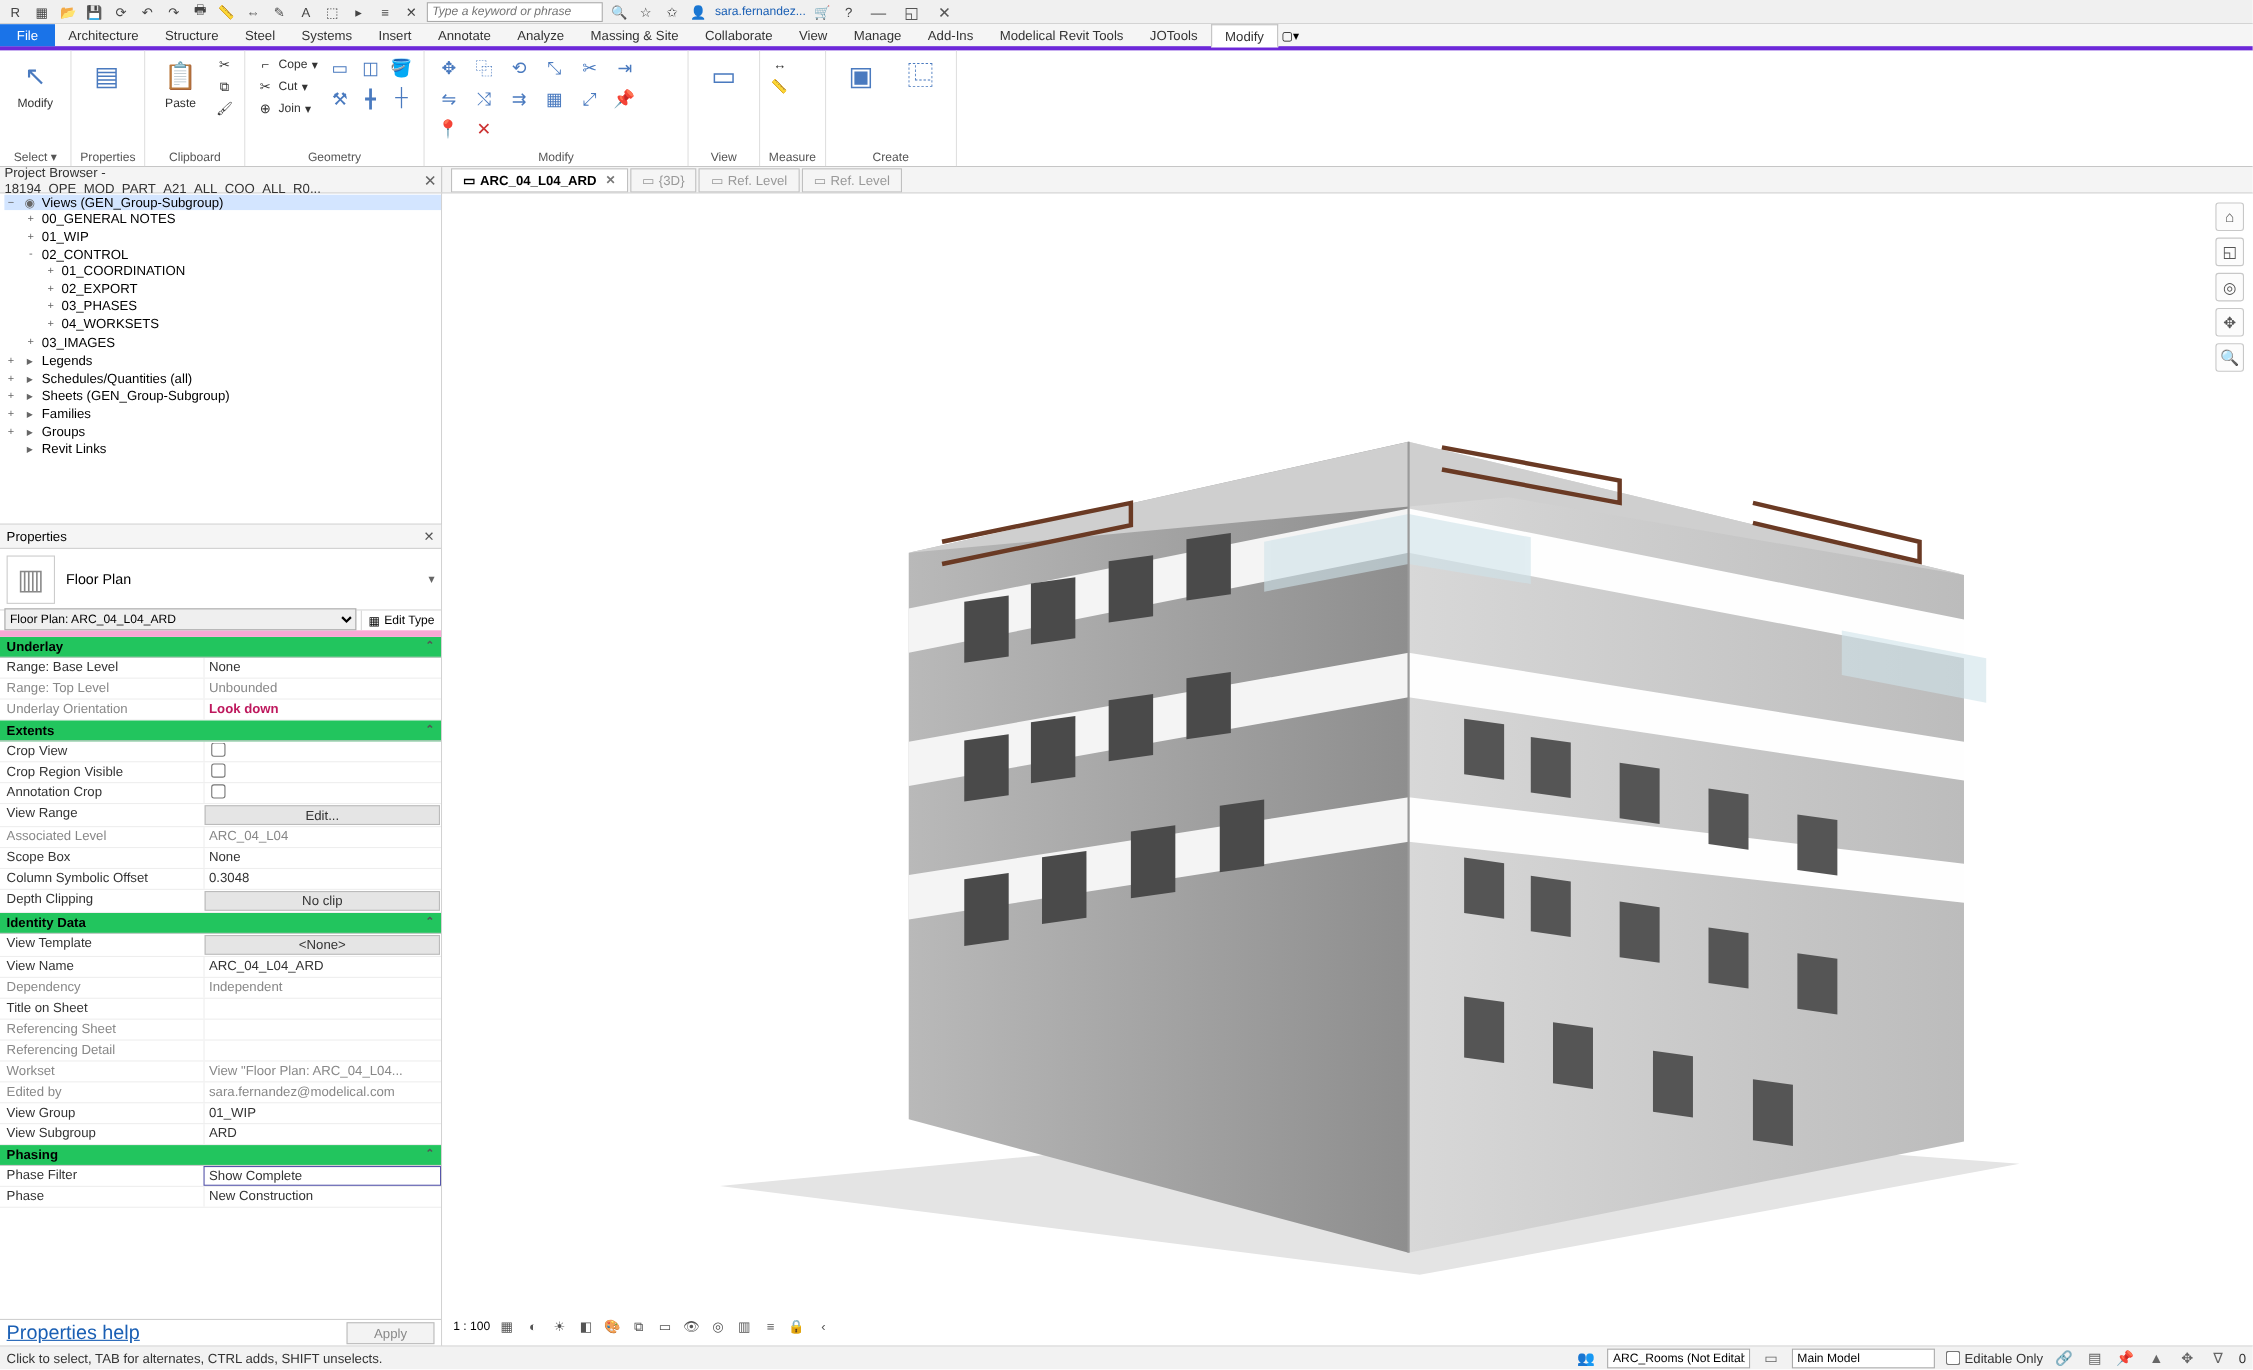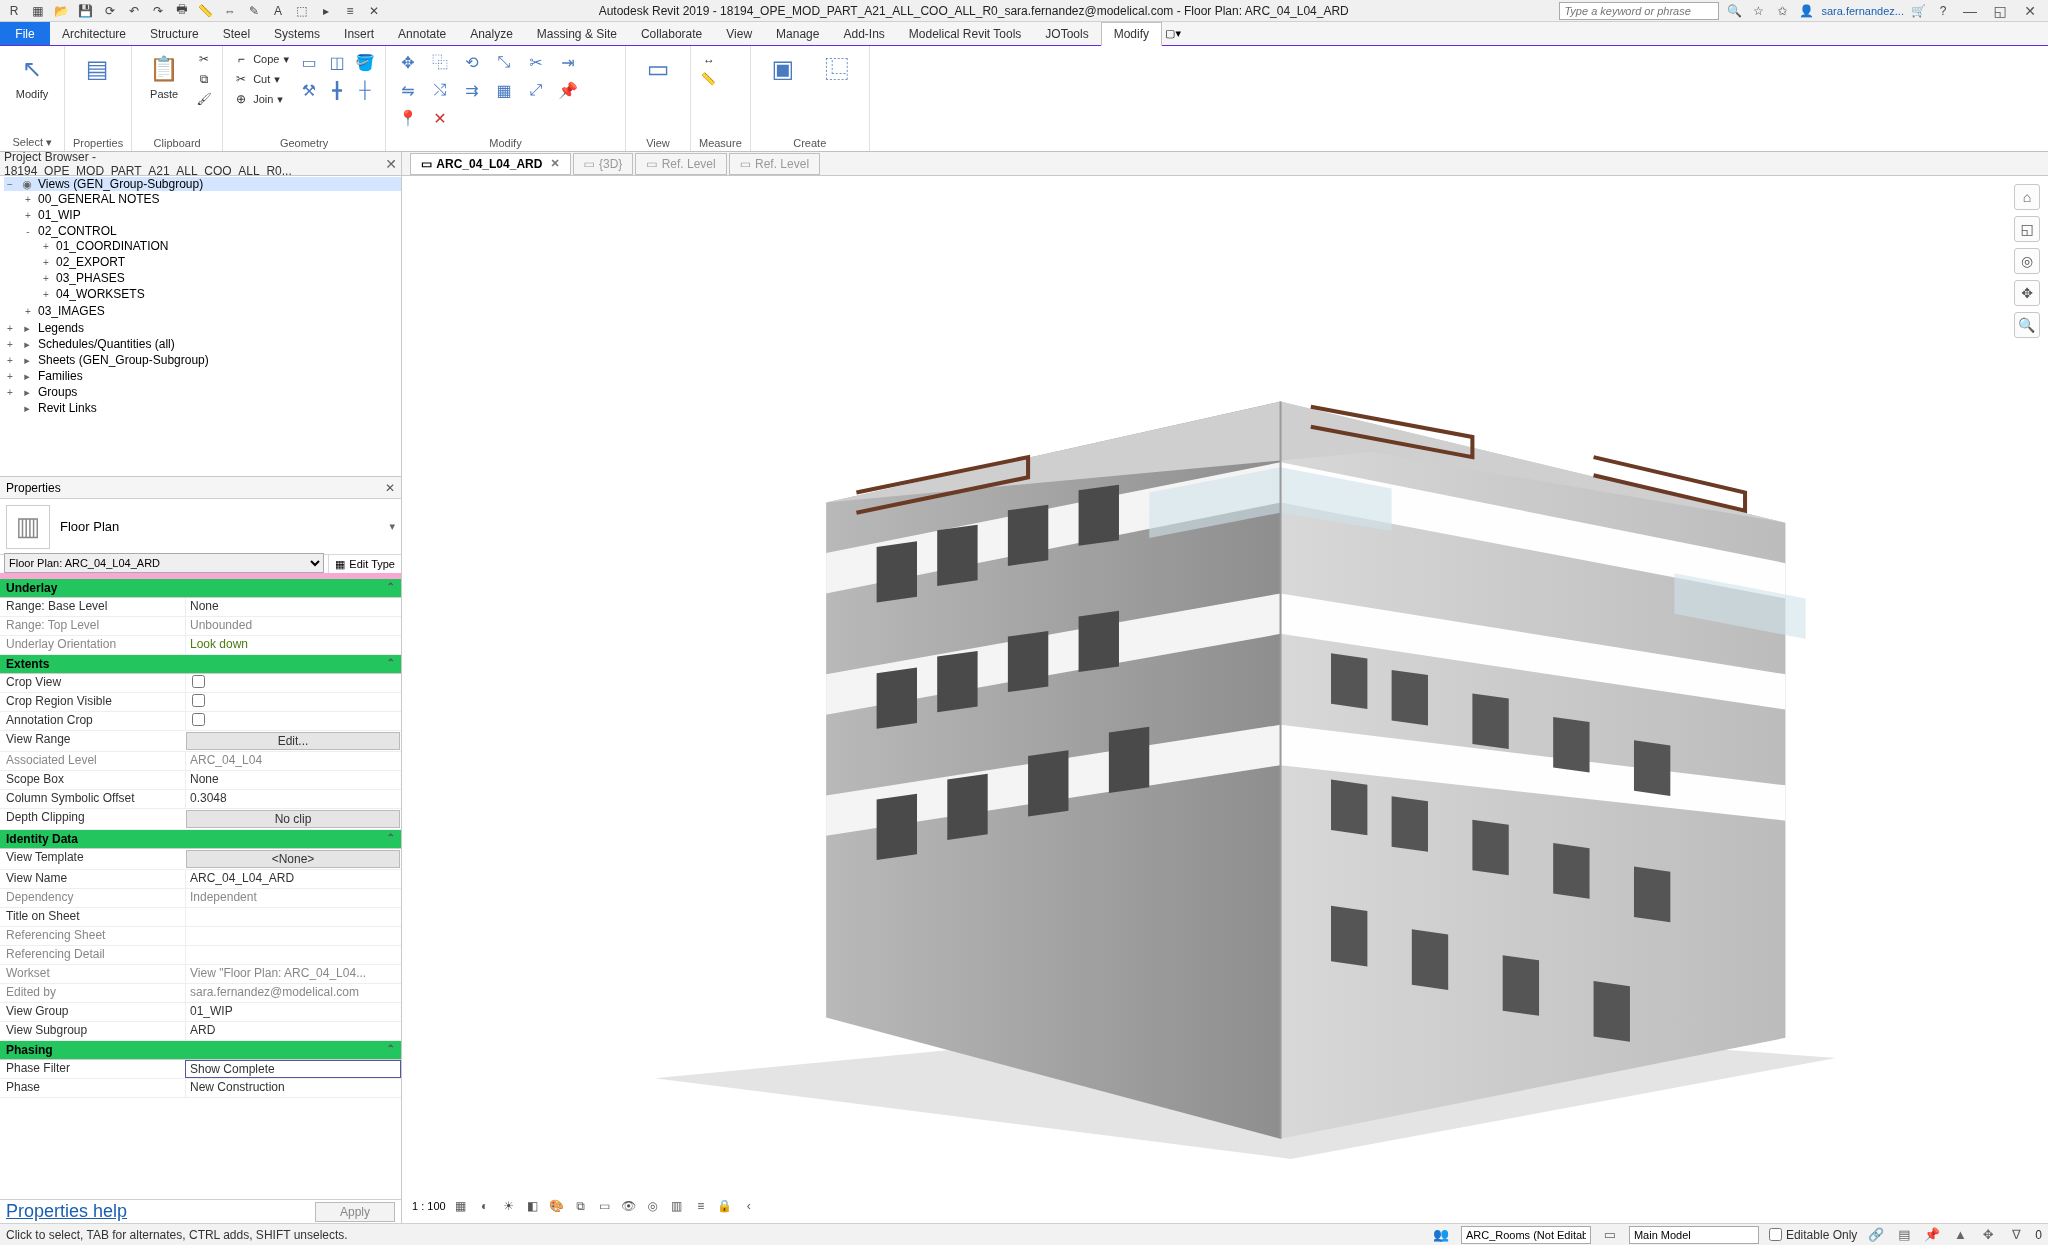"Autodesk Revit 2019 -" div.title { html: <div>Autodesk Revit 2019 - 18194_OPE_MOD_PART_A21_ALL_COO_ALL_R0_sara.fernandez@modelical.com - Floor Plan: ARC_04_L04_ARD</div> -> none }
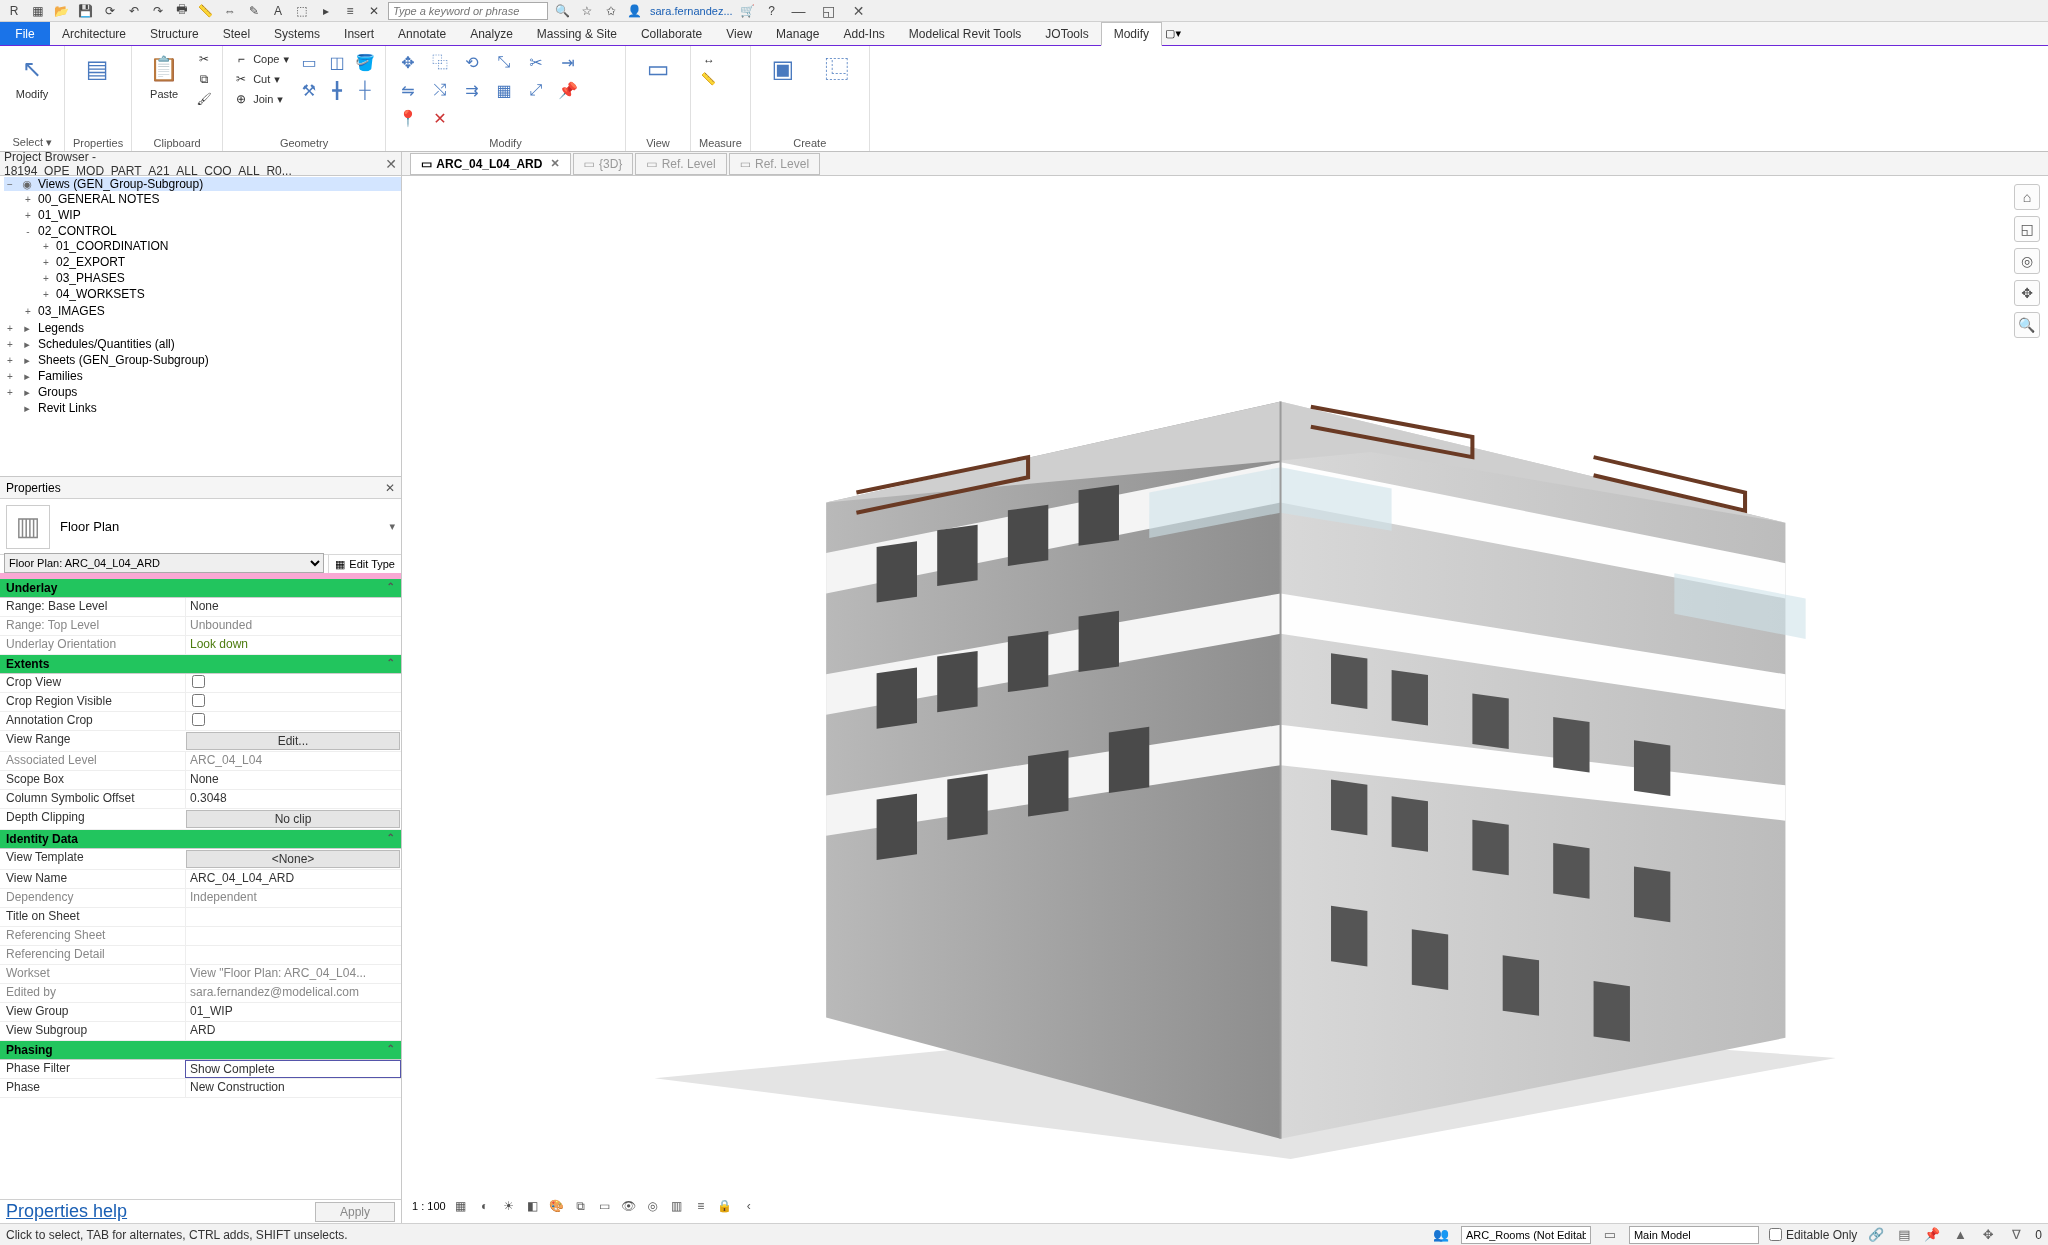"File" .tabs { border-bottom: 1px solid #6d28d9 -> 4px solid #6d28d9 }
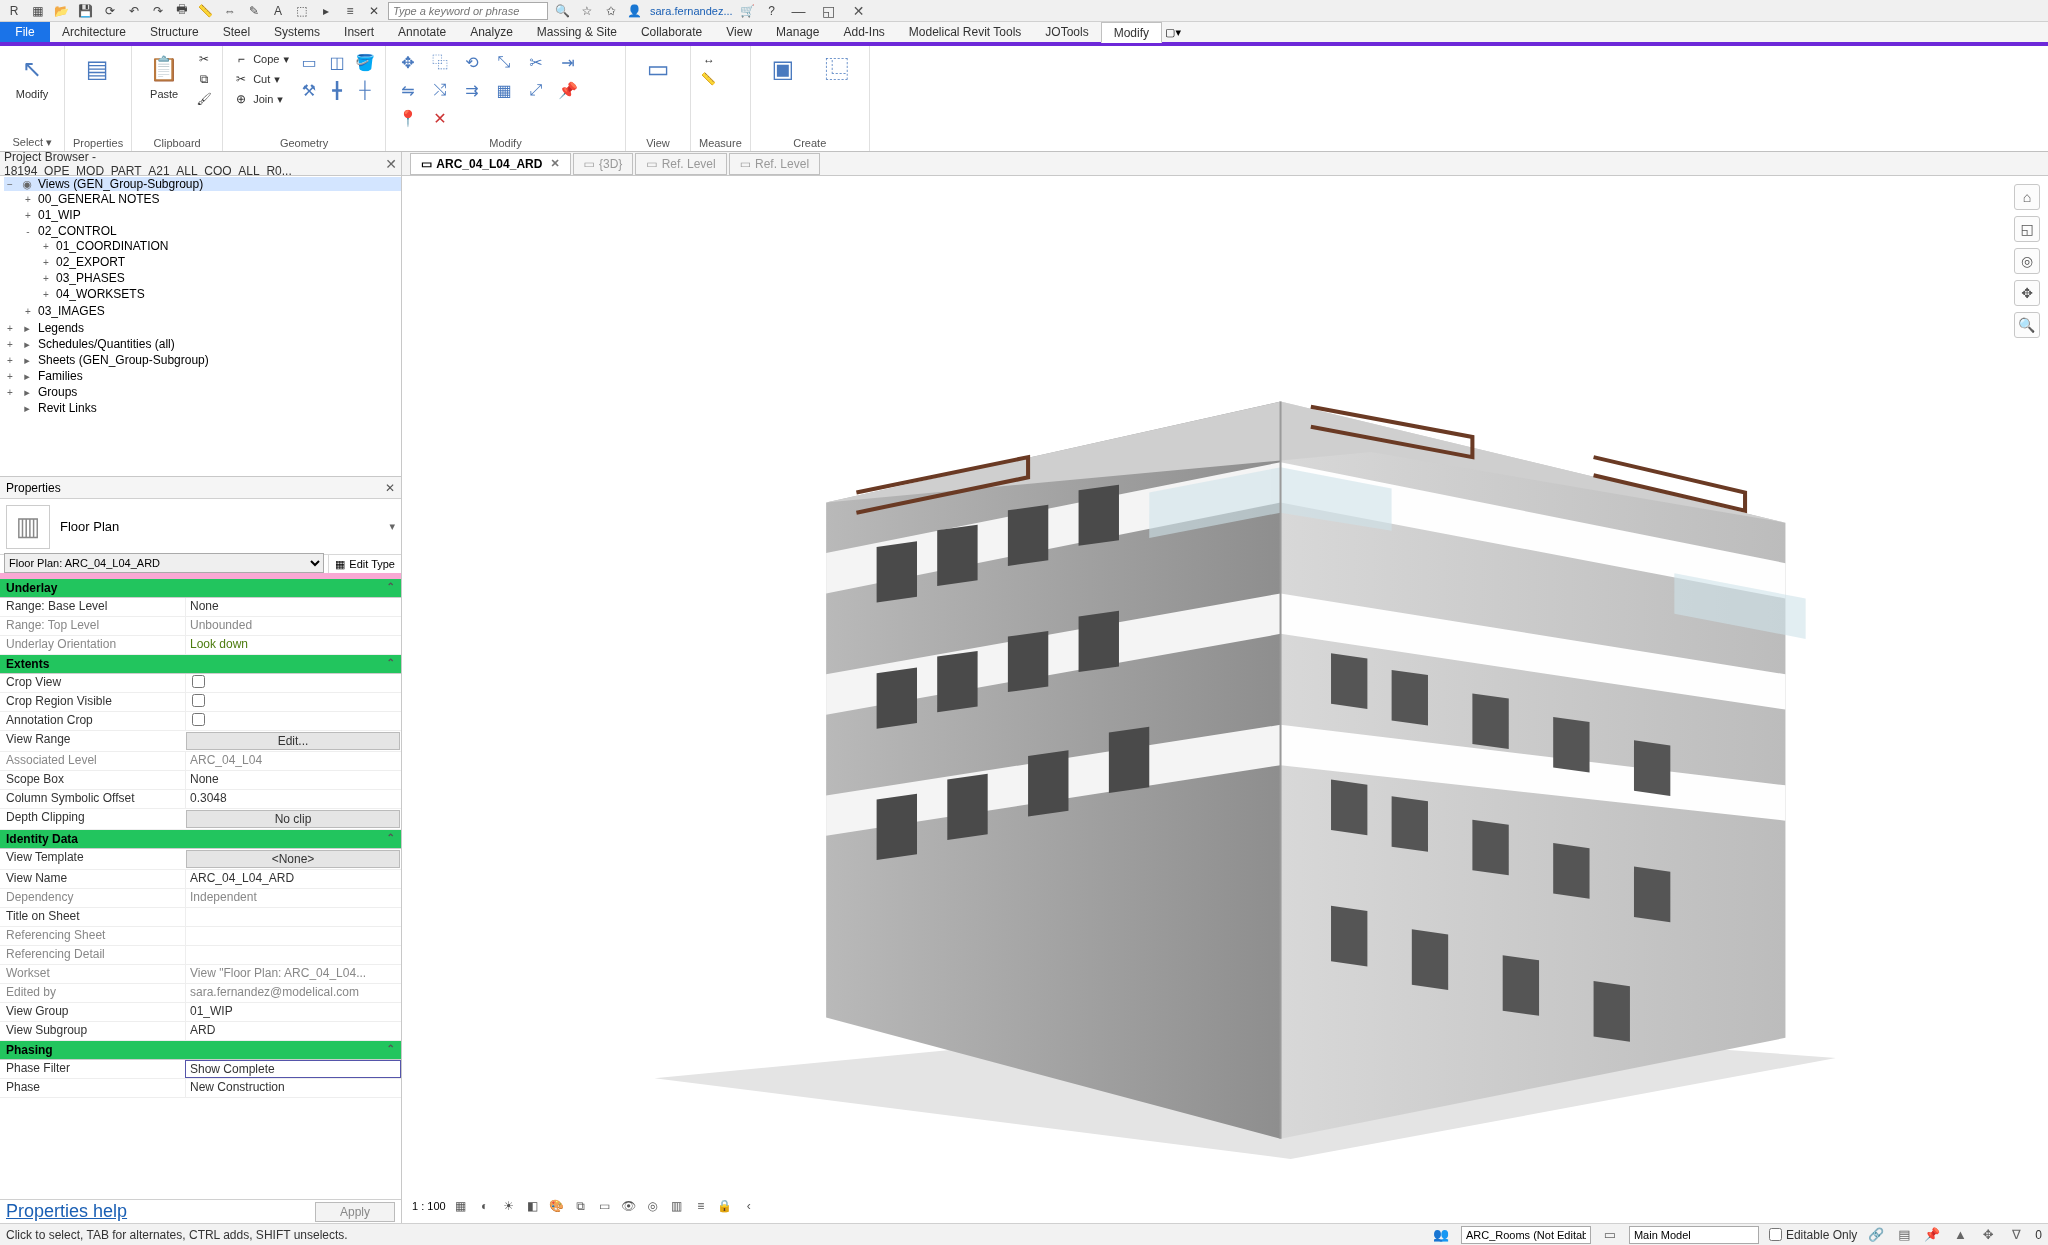"Look down" div.pv { color: #4d7c0f -> #be185d; font-weight: none -> bold }
